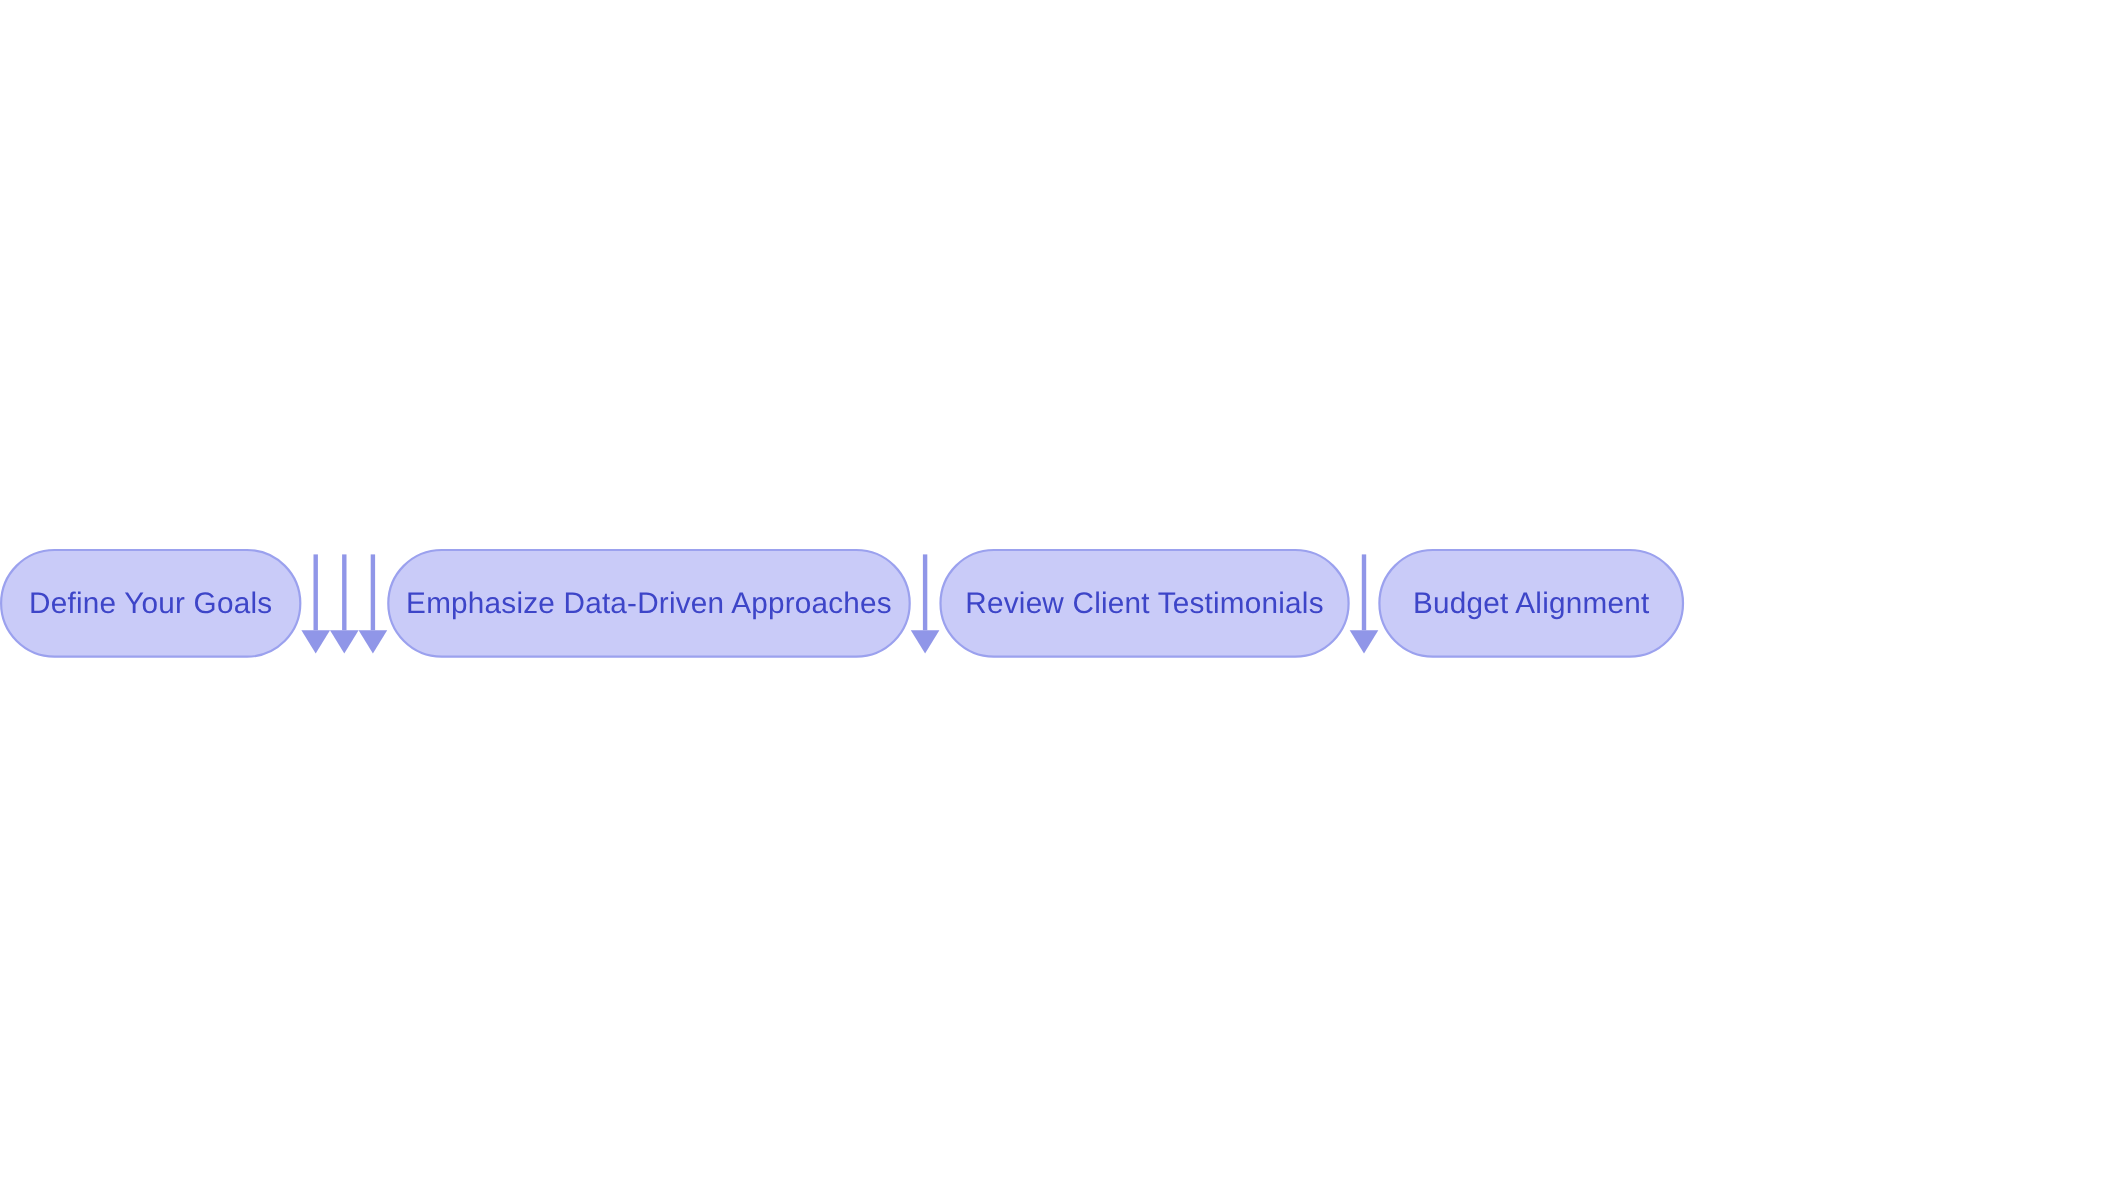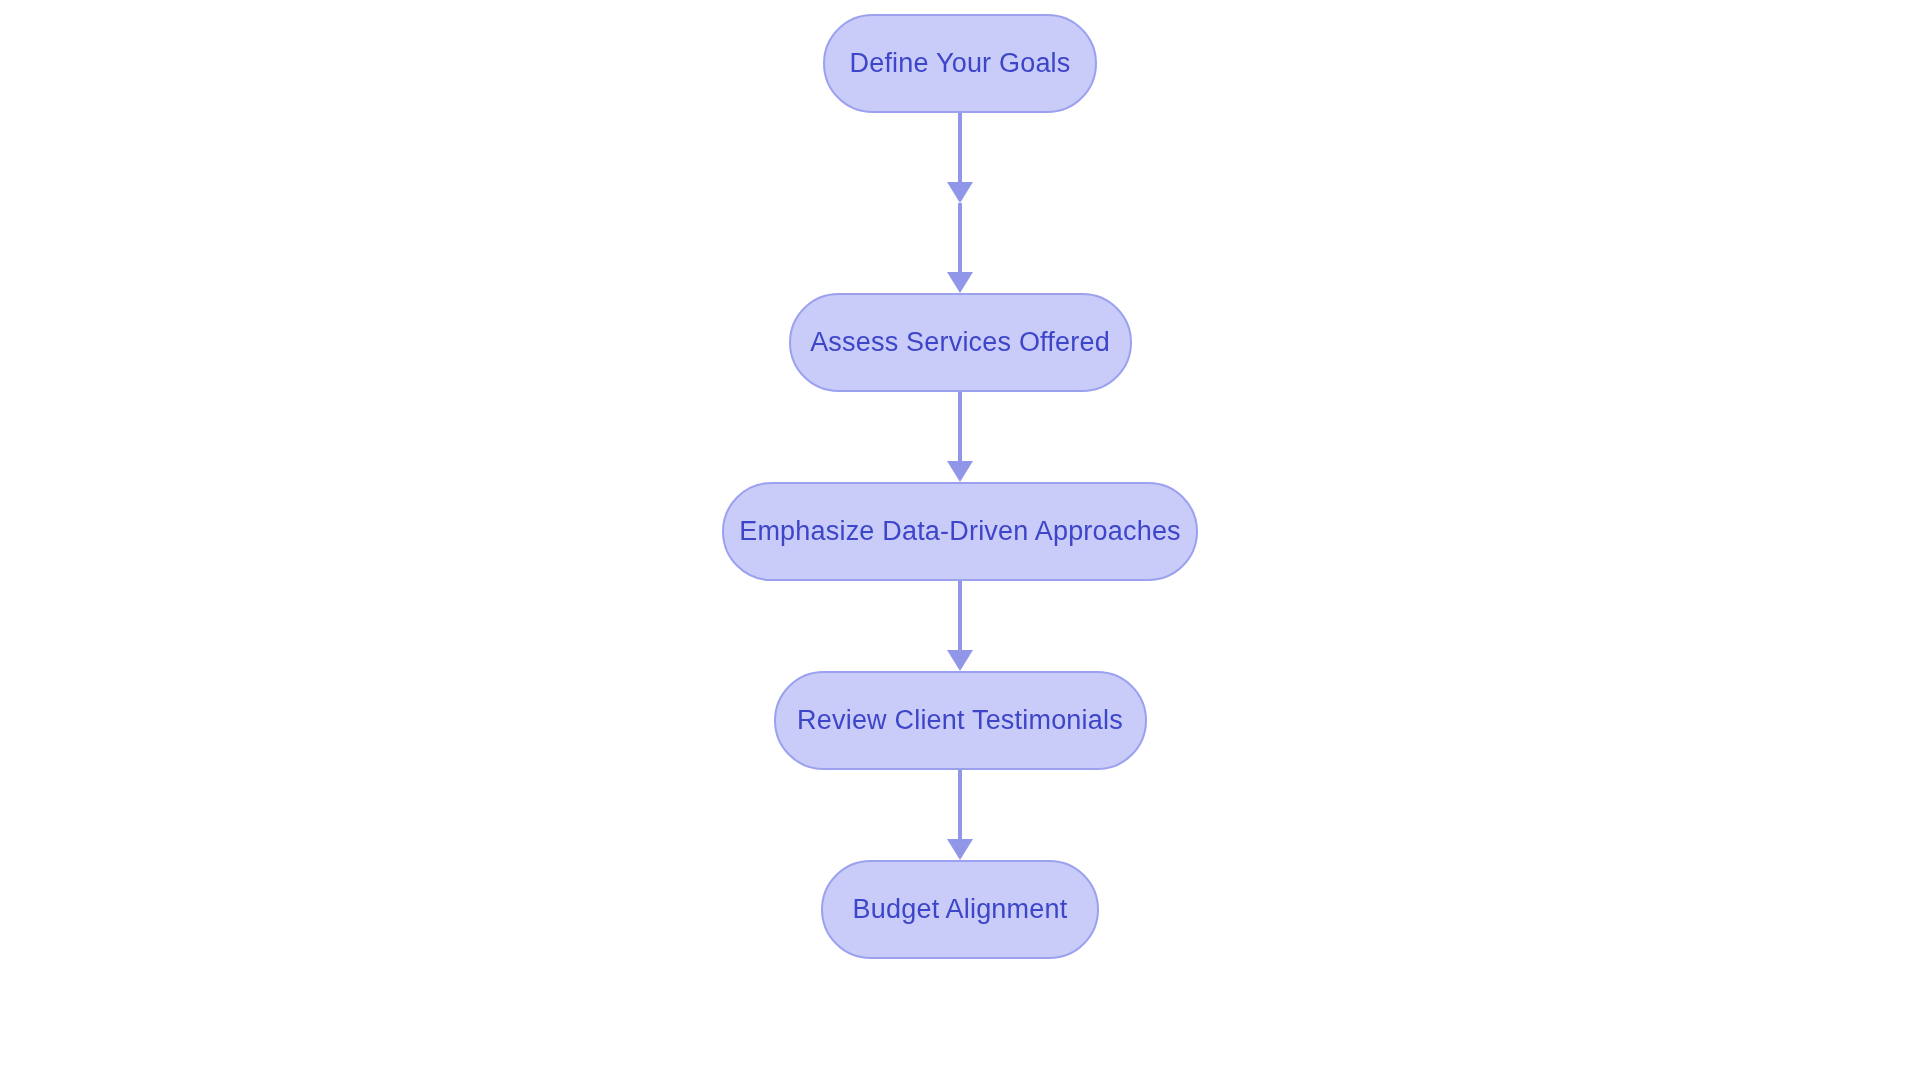"Define Your Goals" .canvas { flex-direction: column -> row }
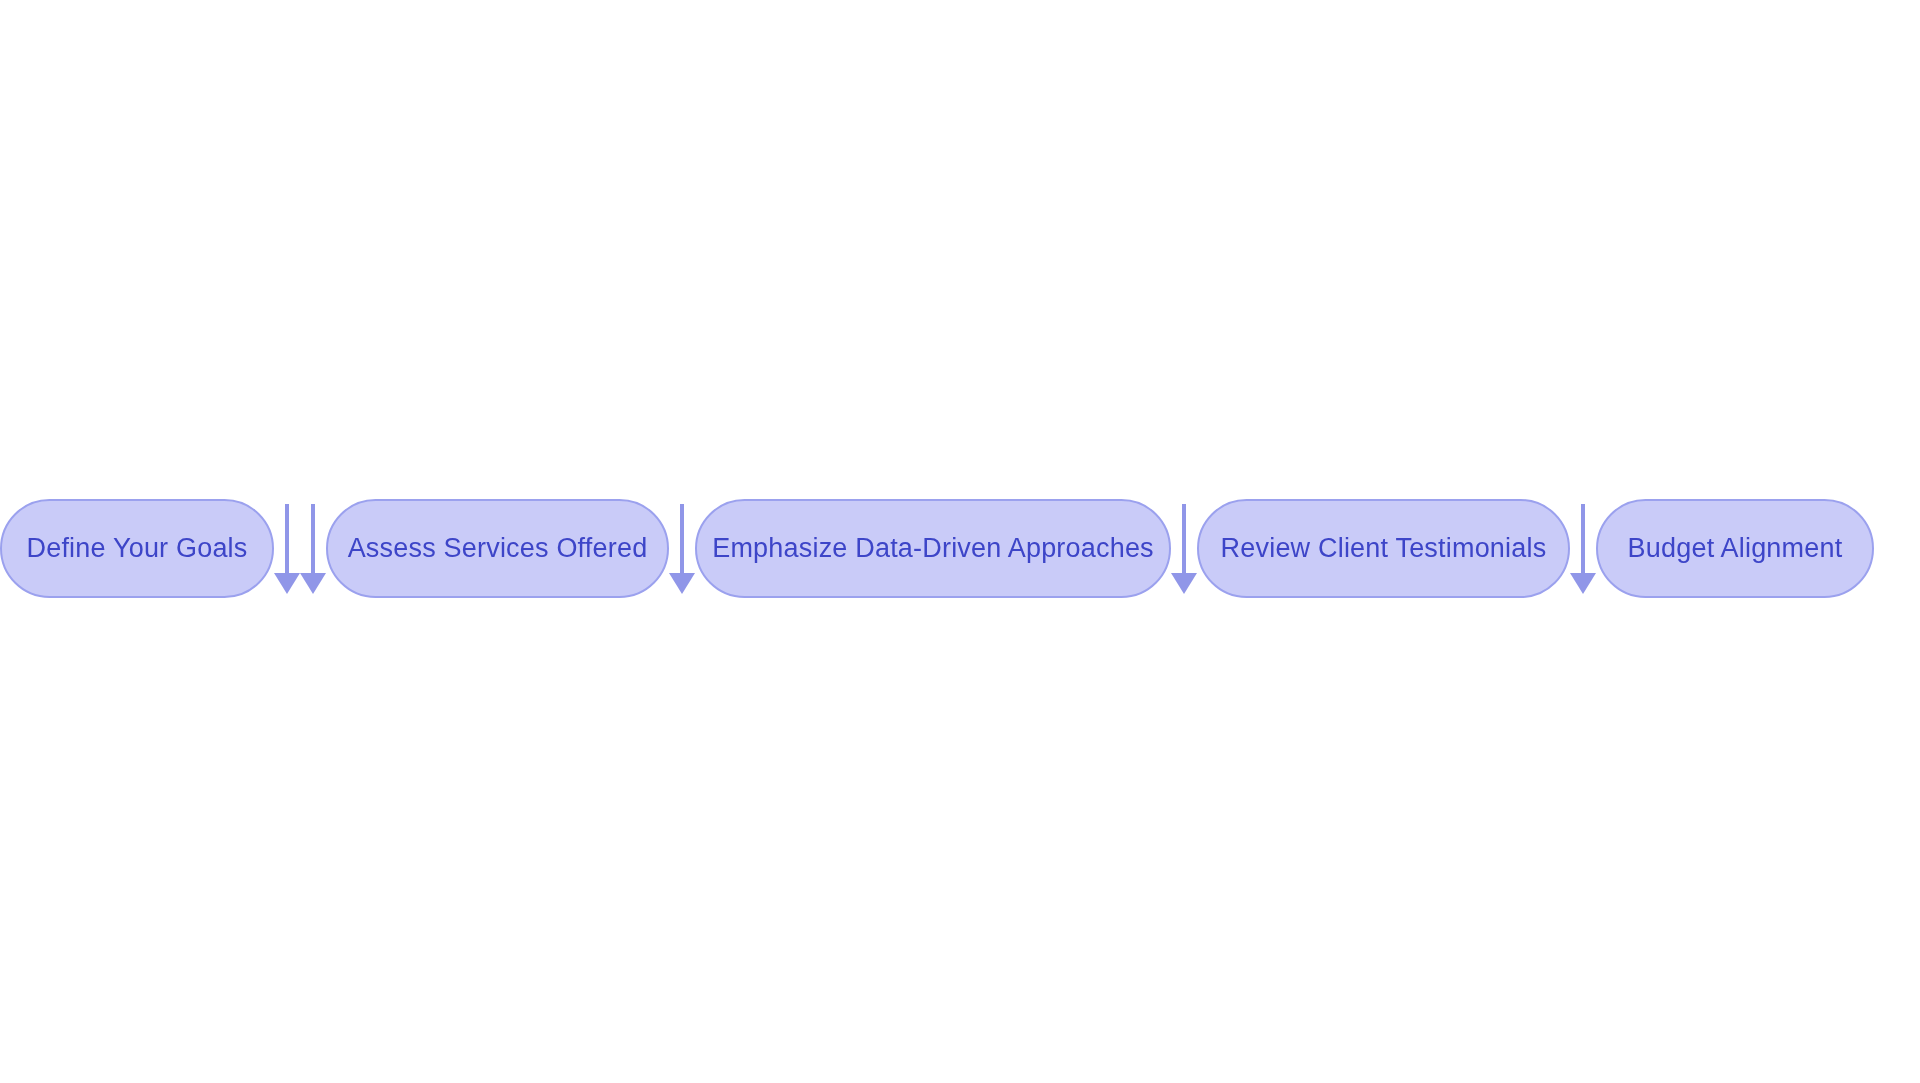"Assess Services Offered" div.flow-node { html: <div> <span>Assess Services Offered</span> </div> -> none }
